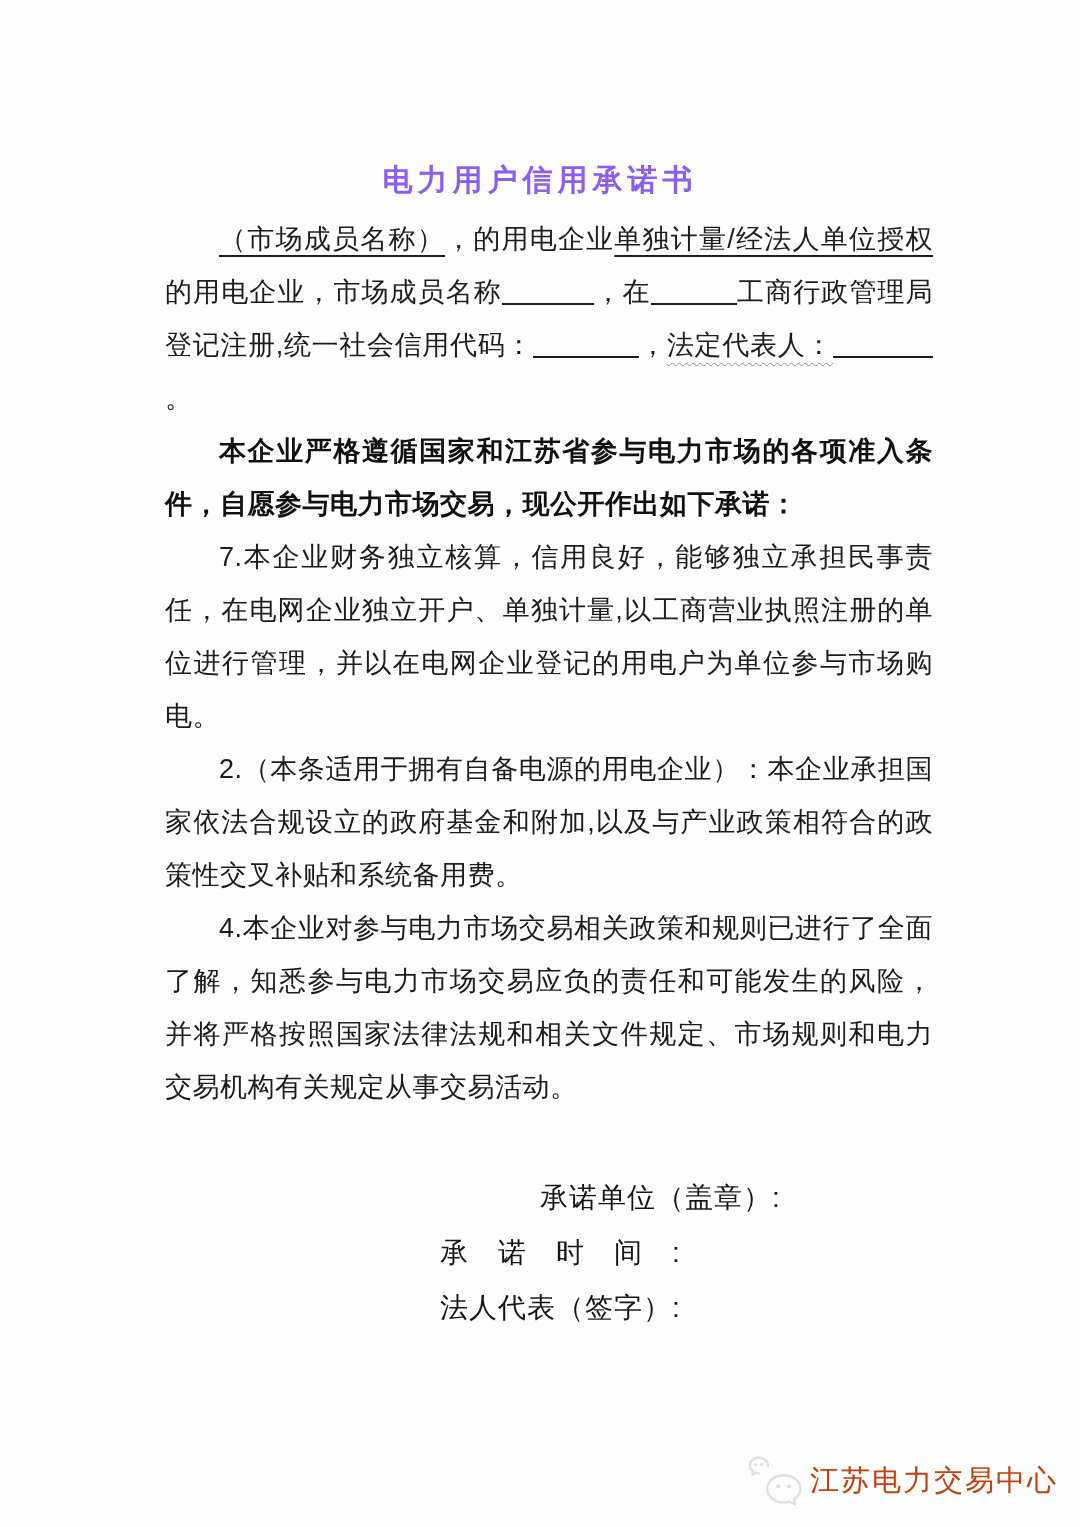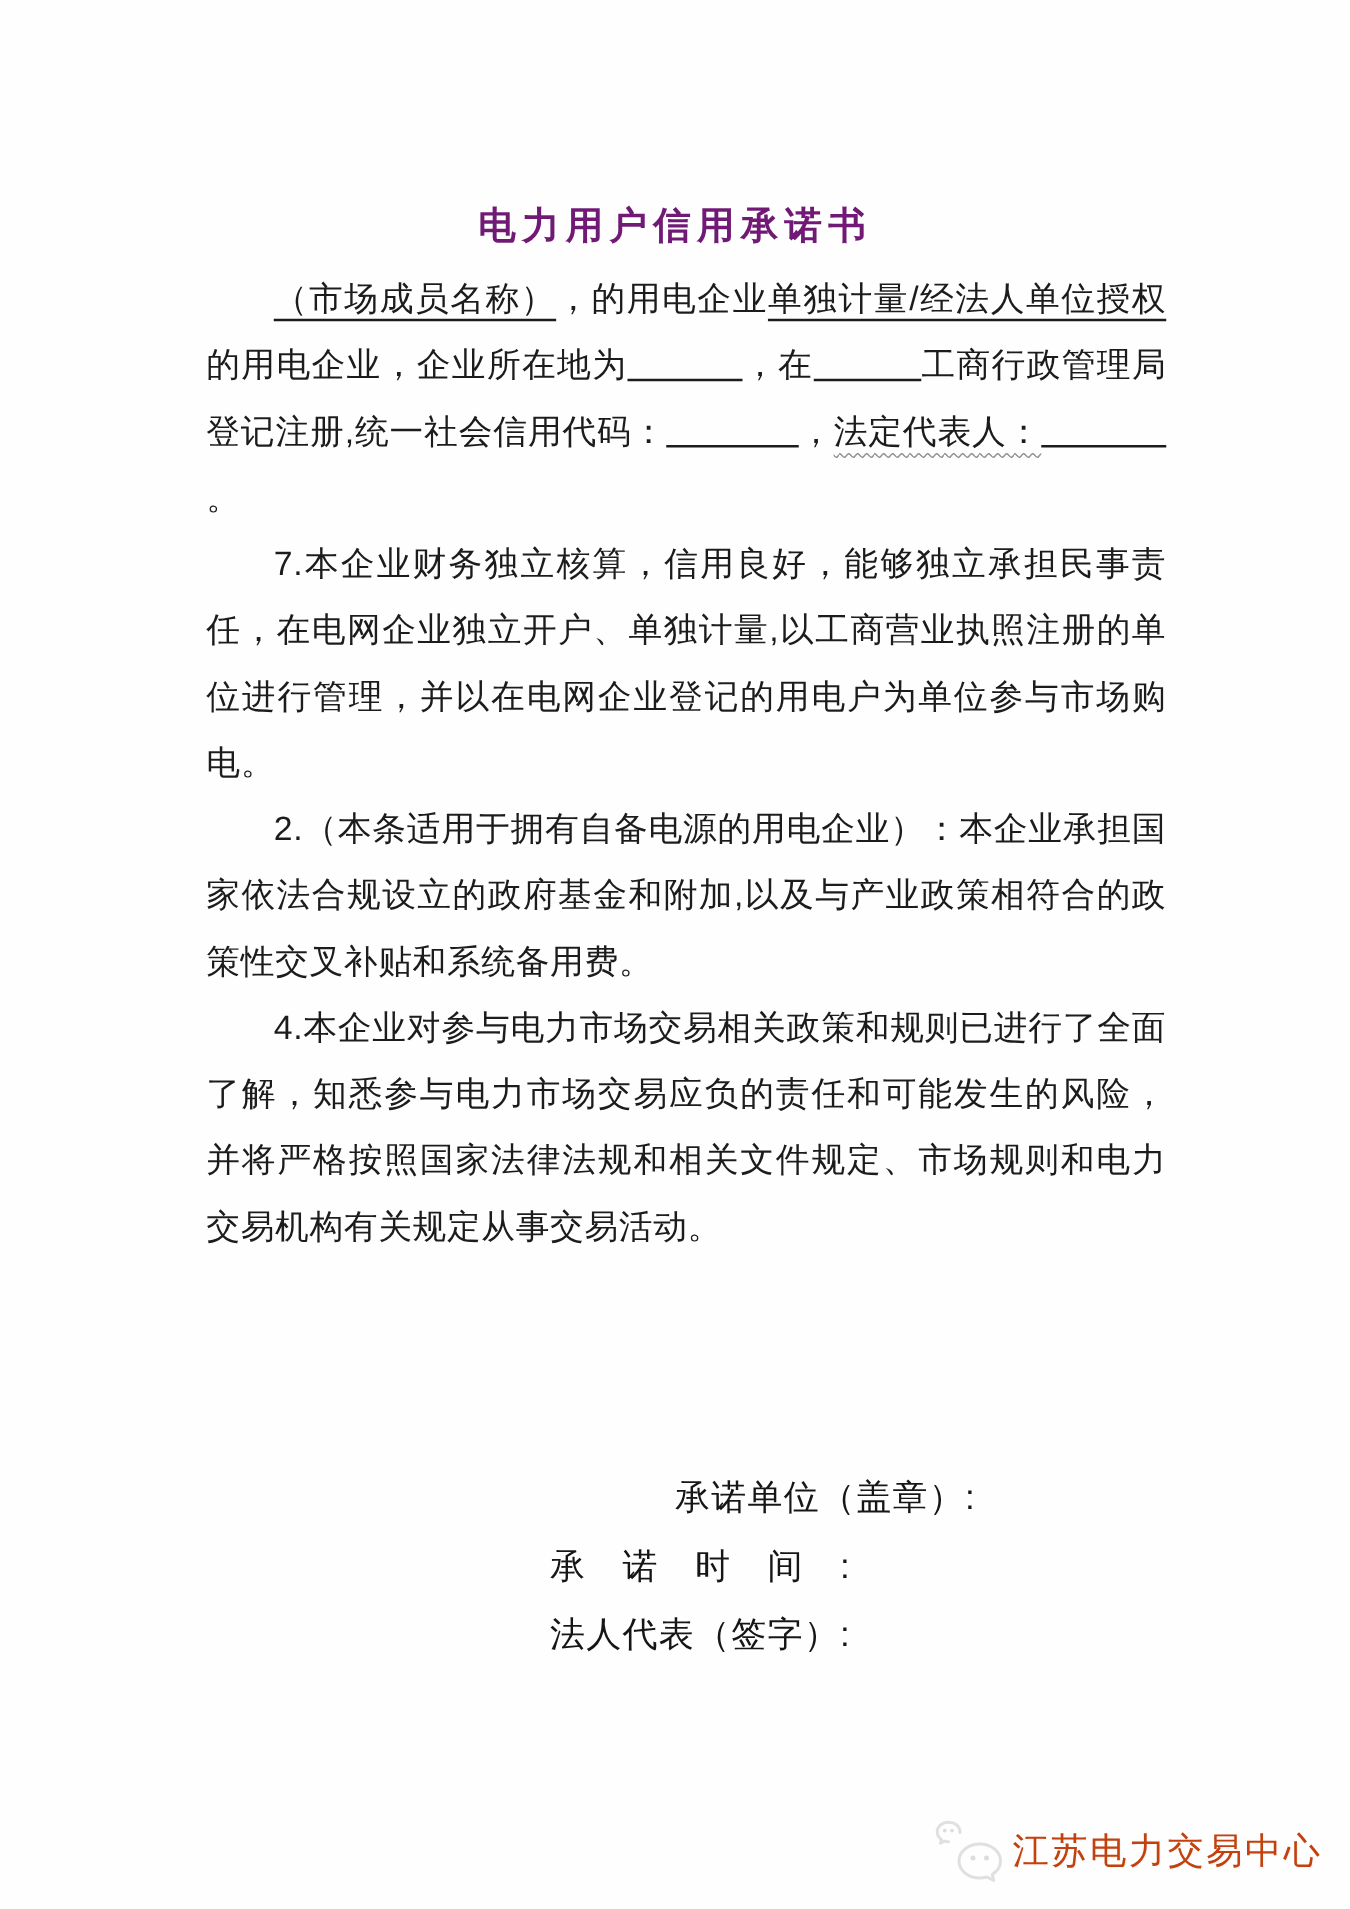"电力用户信用承诺书" .title { color: #701a75 -> #8b5cf6 }
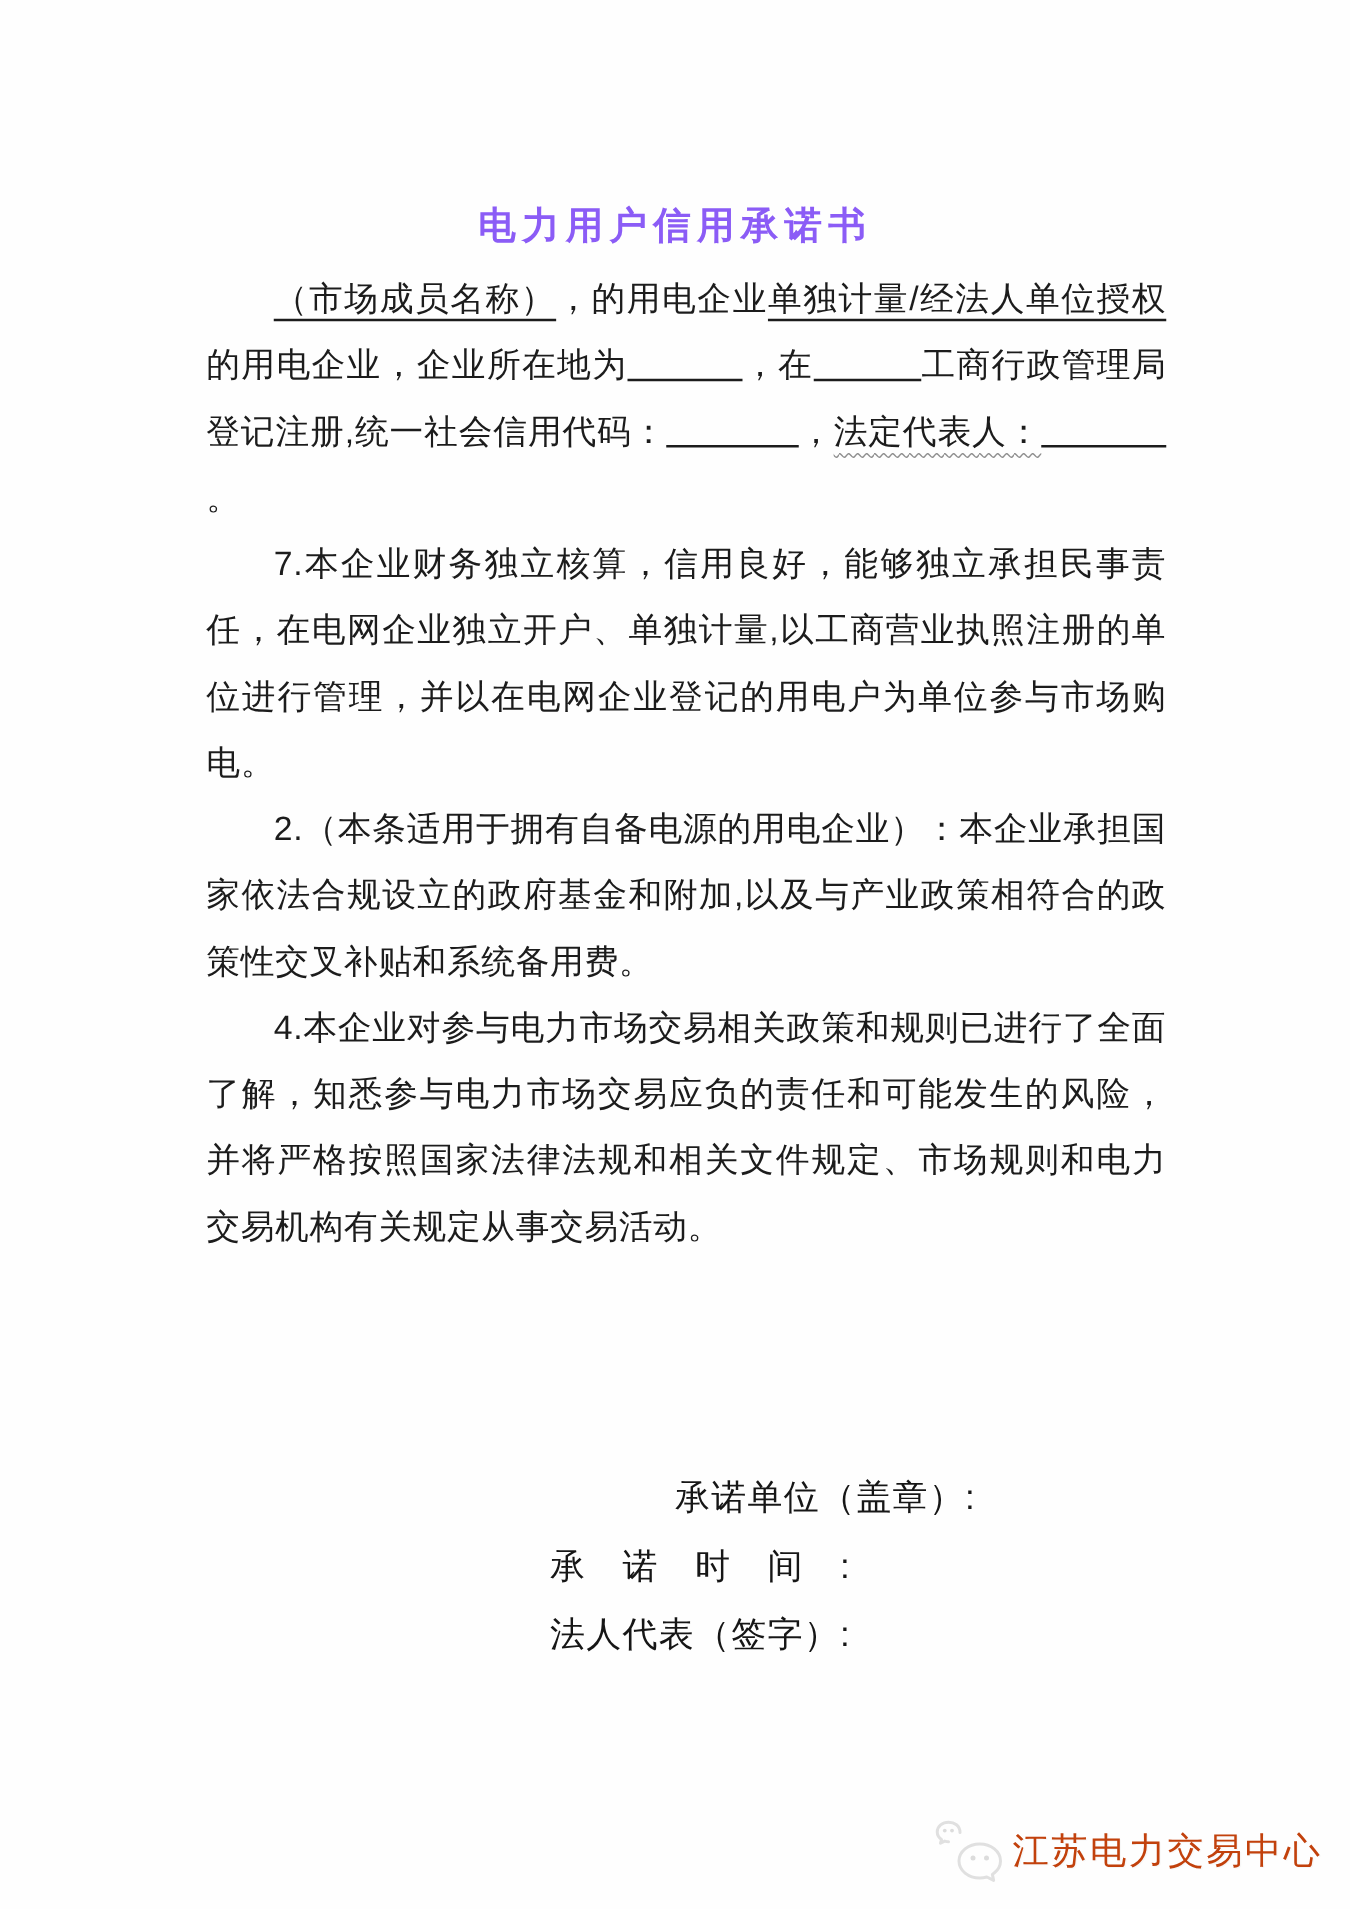"的用电企业，企业所在地为" span { text: 企业所在地为 -> 市场成员名称 }
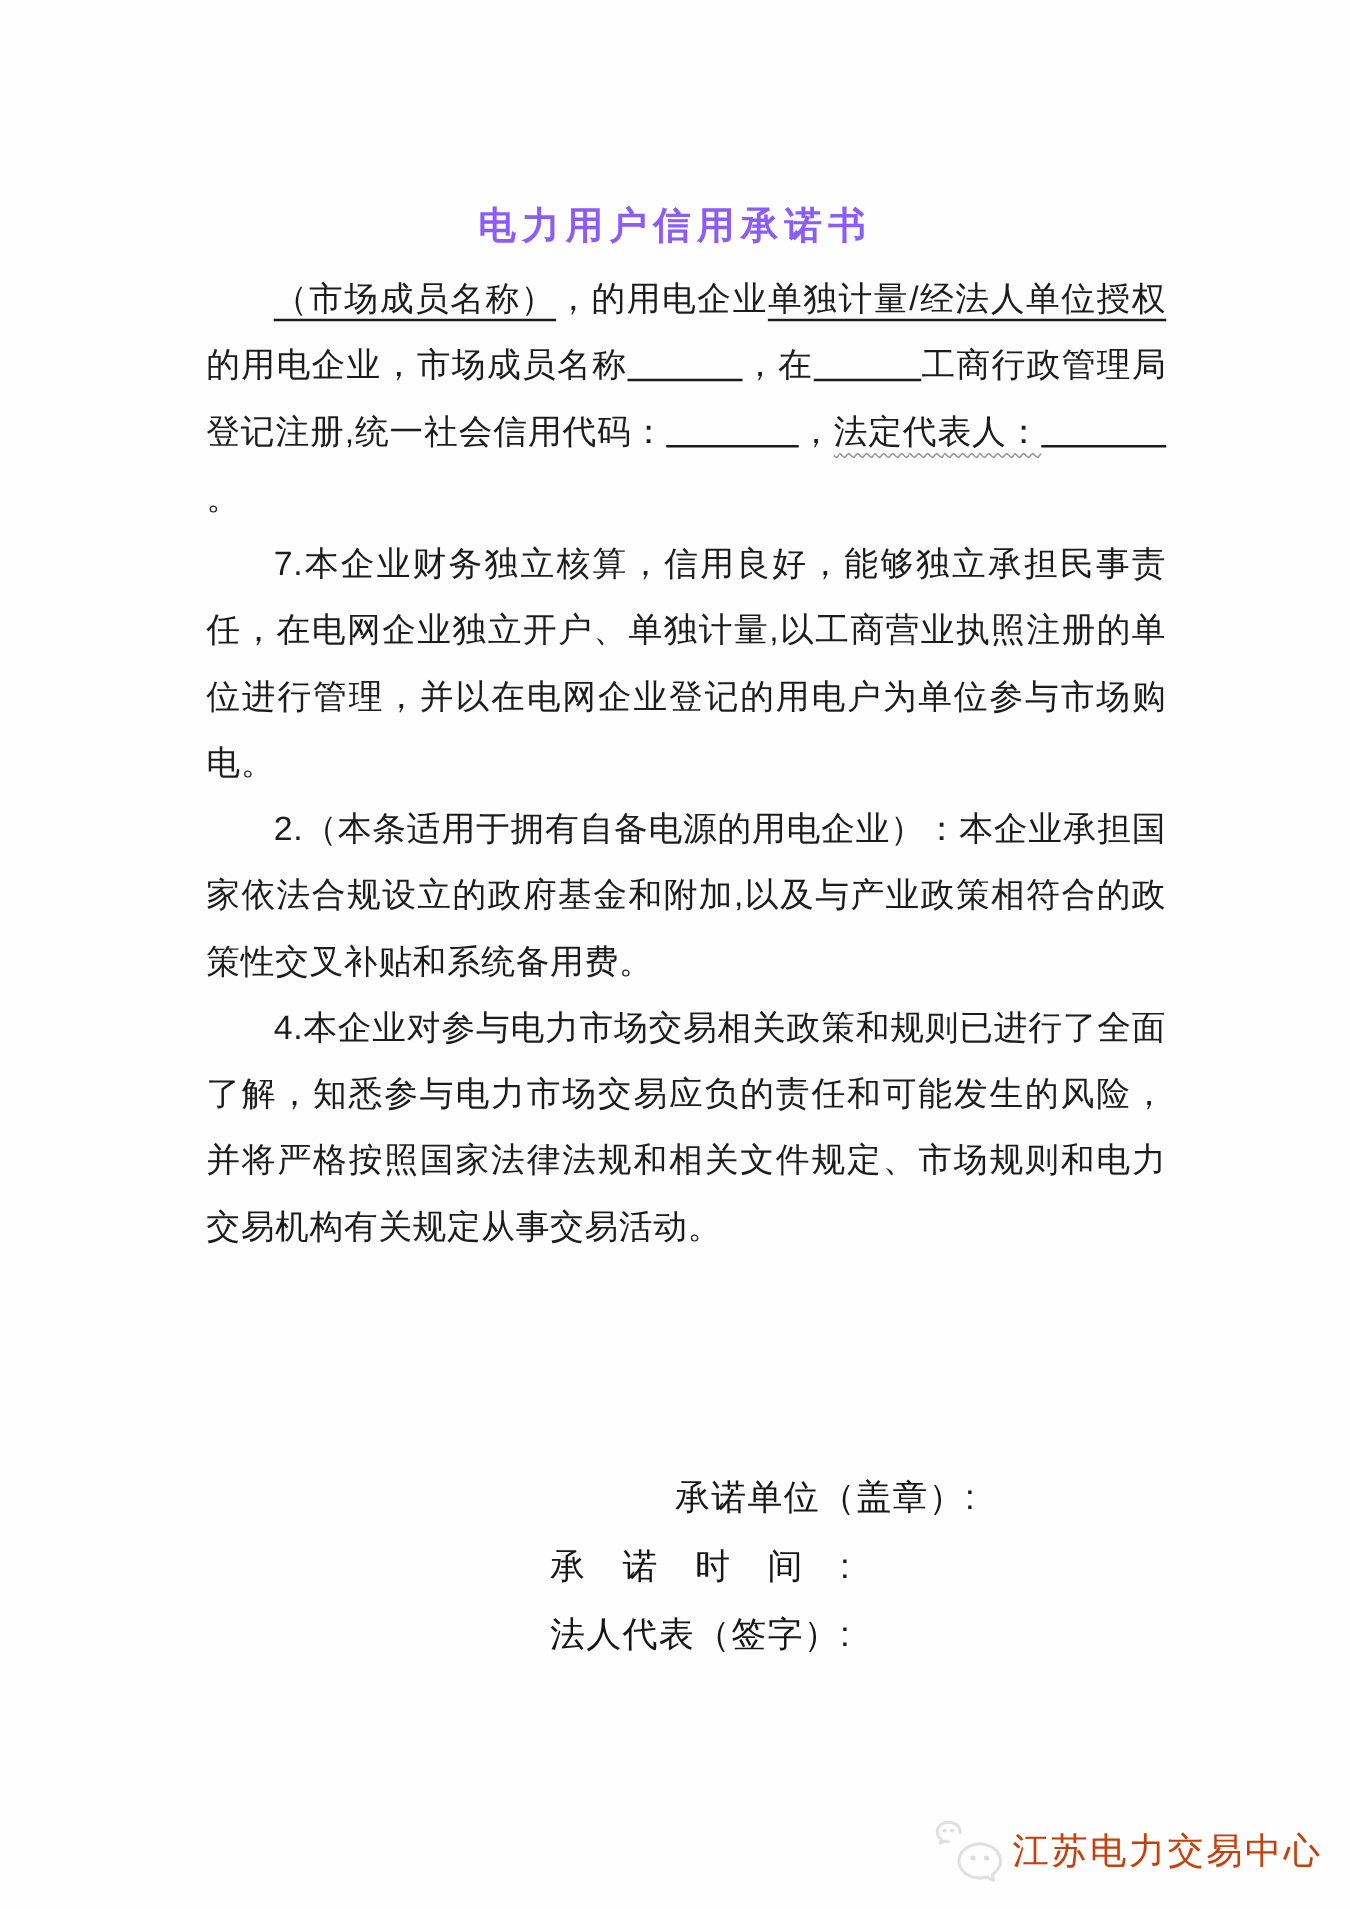"本企业严格遵循国家和江苏省参与电力市场的各项准入条件，自愿参与电力市场交易，现公" p.para { html: none -> <p>本企业严格遵循国家和江苏省参与电力市场的各项准入条件，自愿参与电力市场交易，现公开作出如下承诺：</p> }
